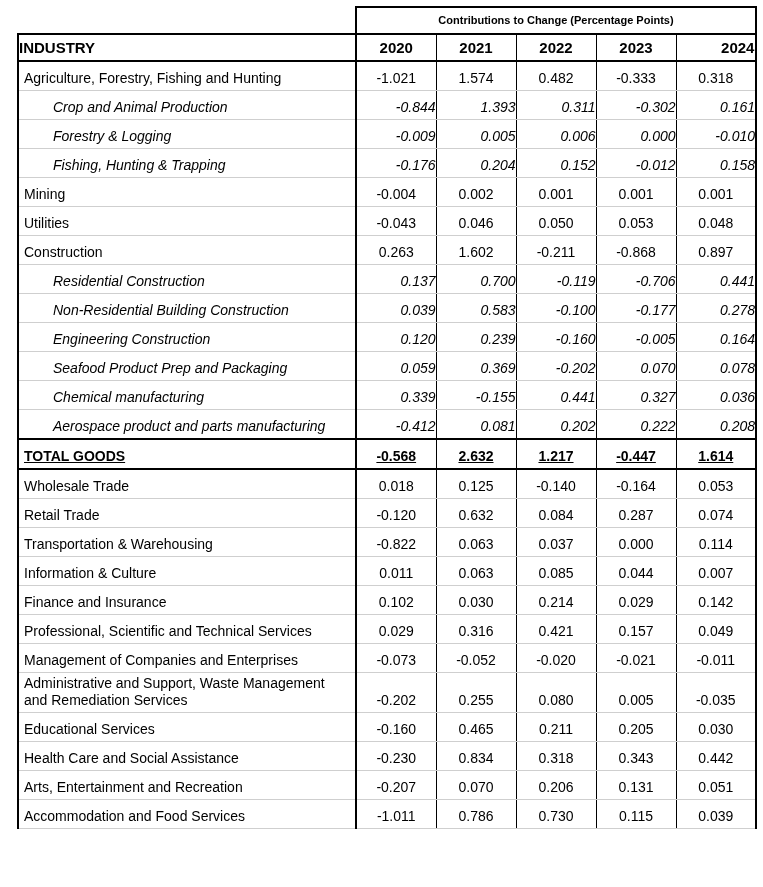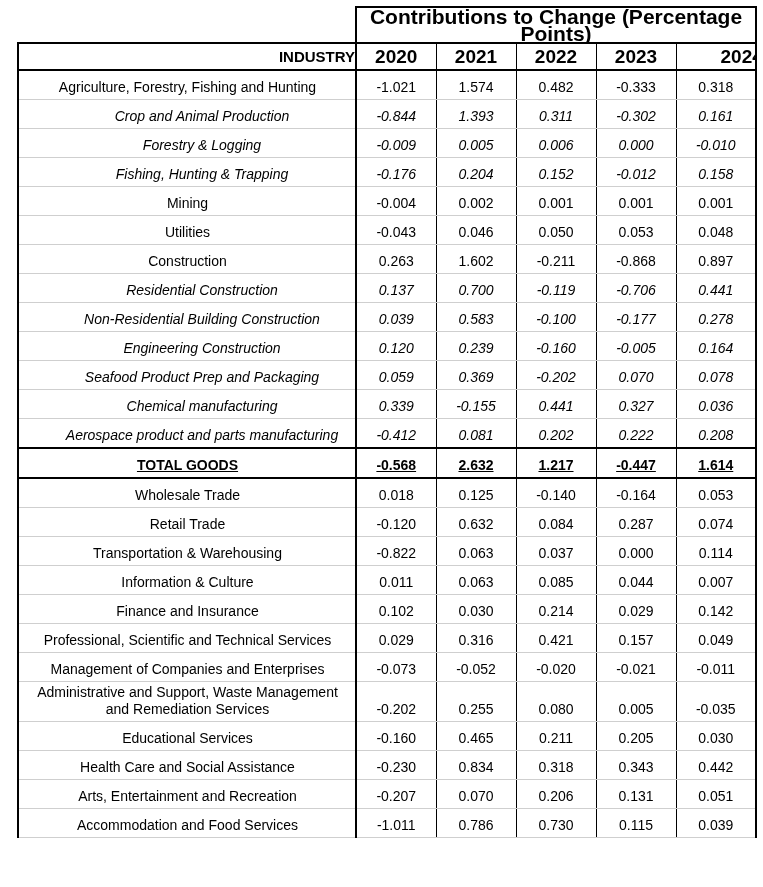"Contributions to Change (Percentage" .title-cell { font-size: 21px -> 11px }
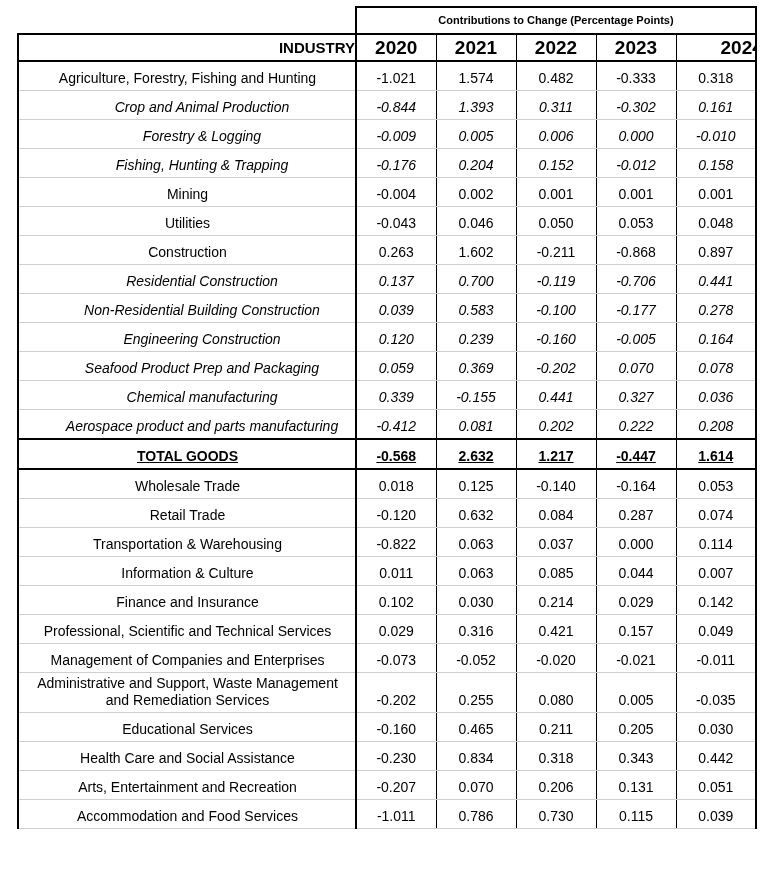"INDUSTRY" .industry-h { text-align: right -> left }
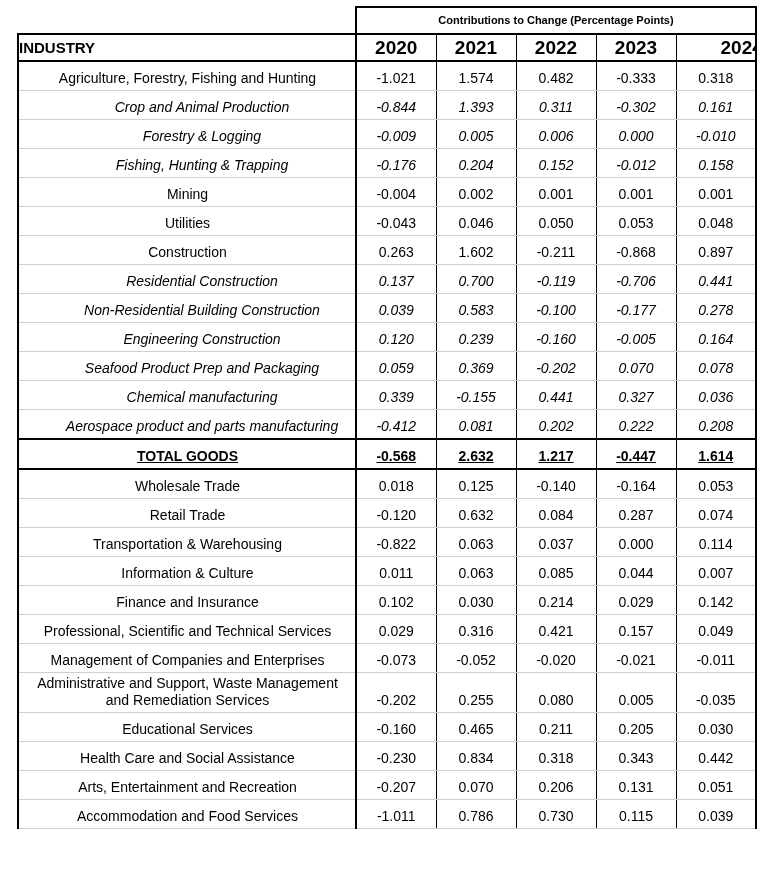"2020" .year-h { font-size: 19px -> 15px }
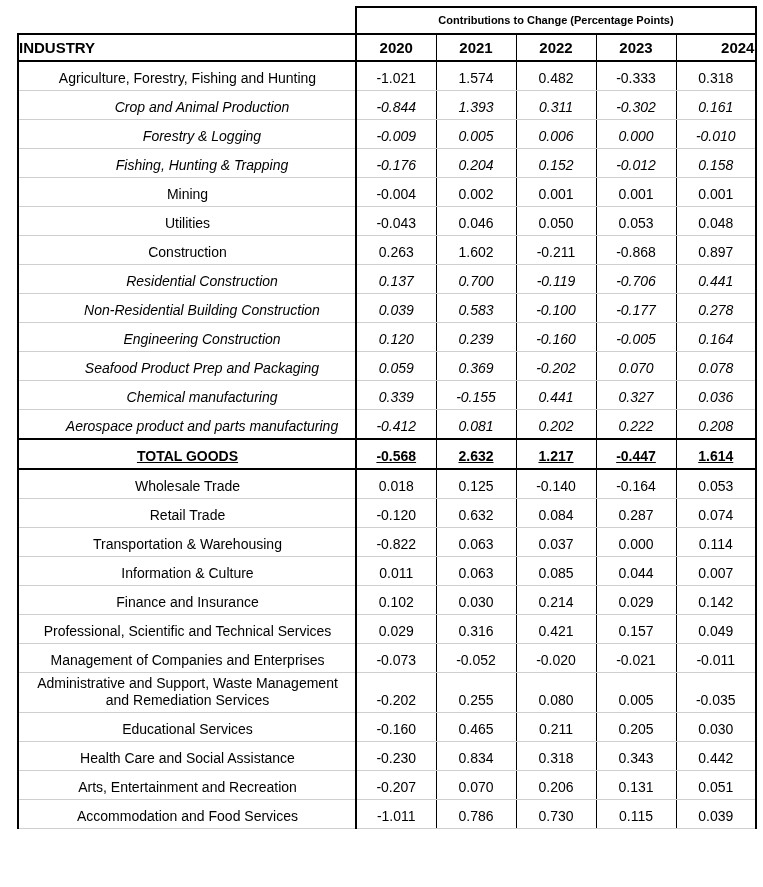"Agriculture, Forestry, Fishing and" .label-cell { text-align: center -> left }
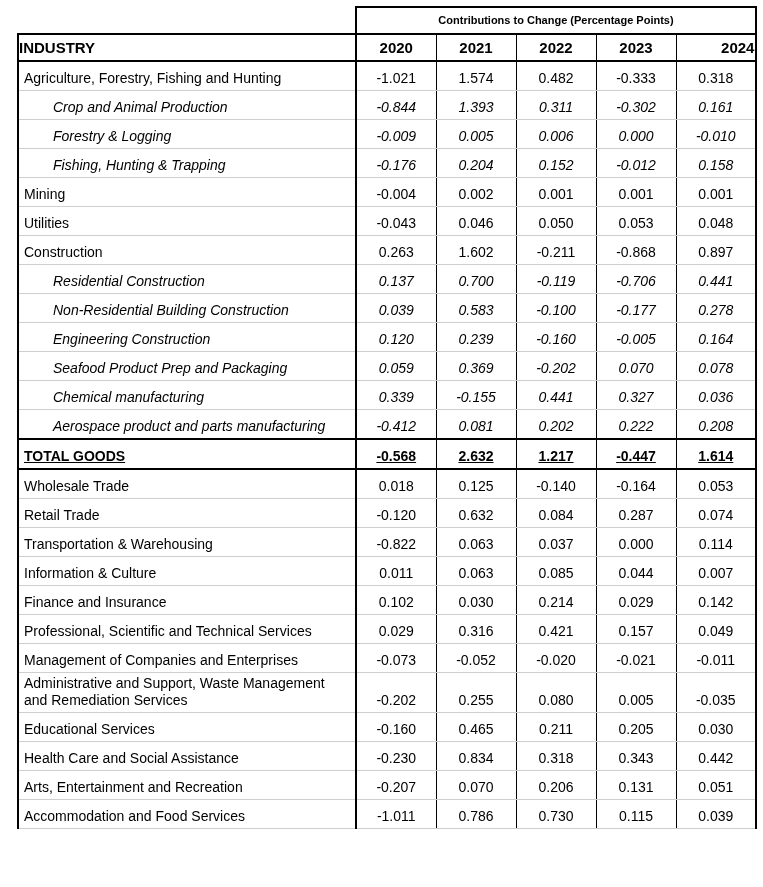"-0.844" tr.sub .value-cell { text-align: none -> right }
